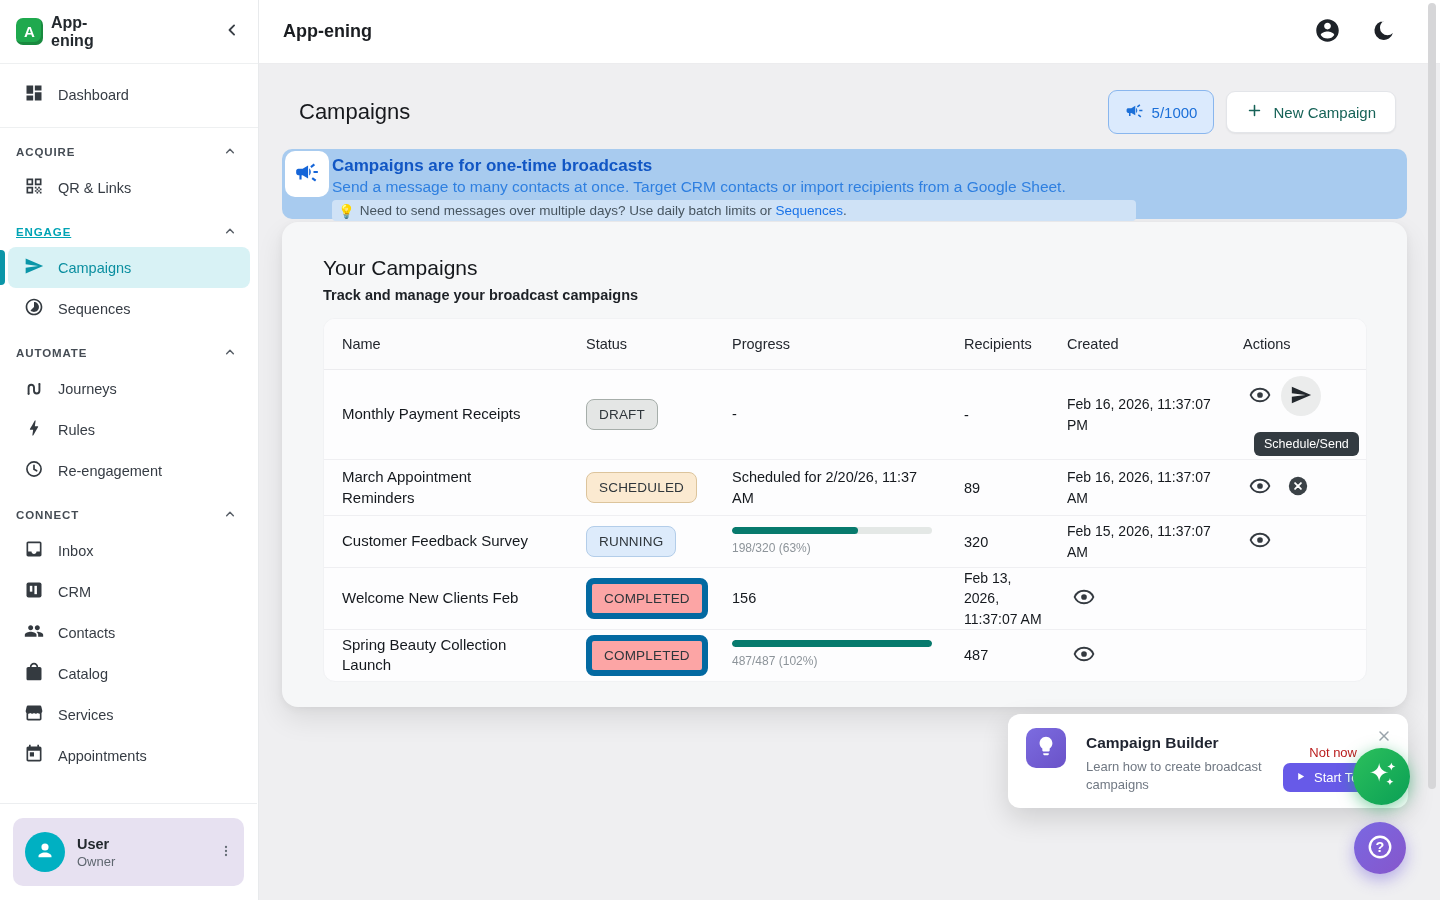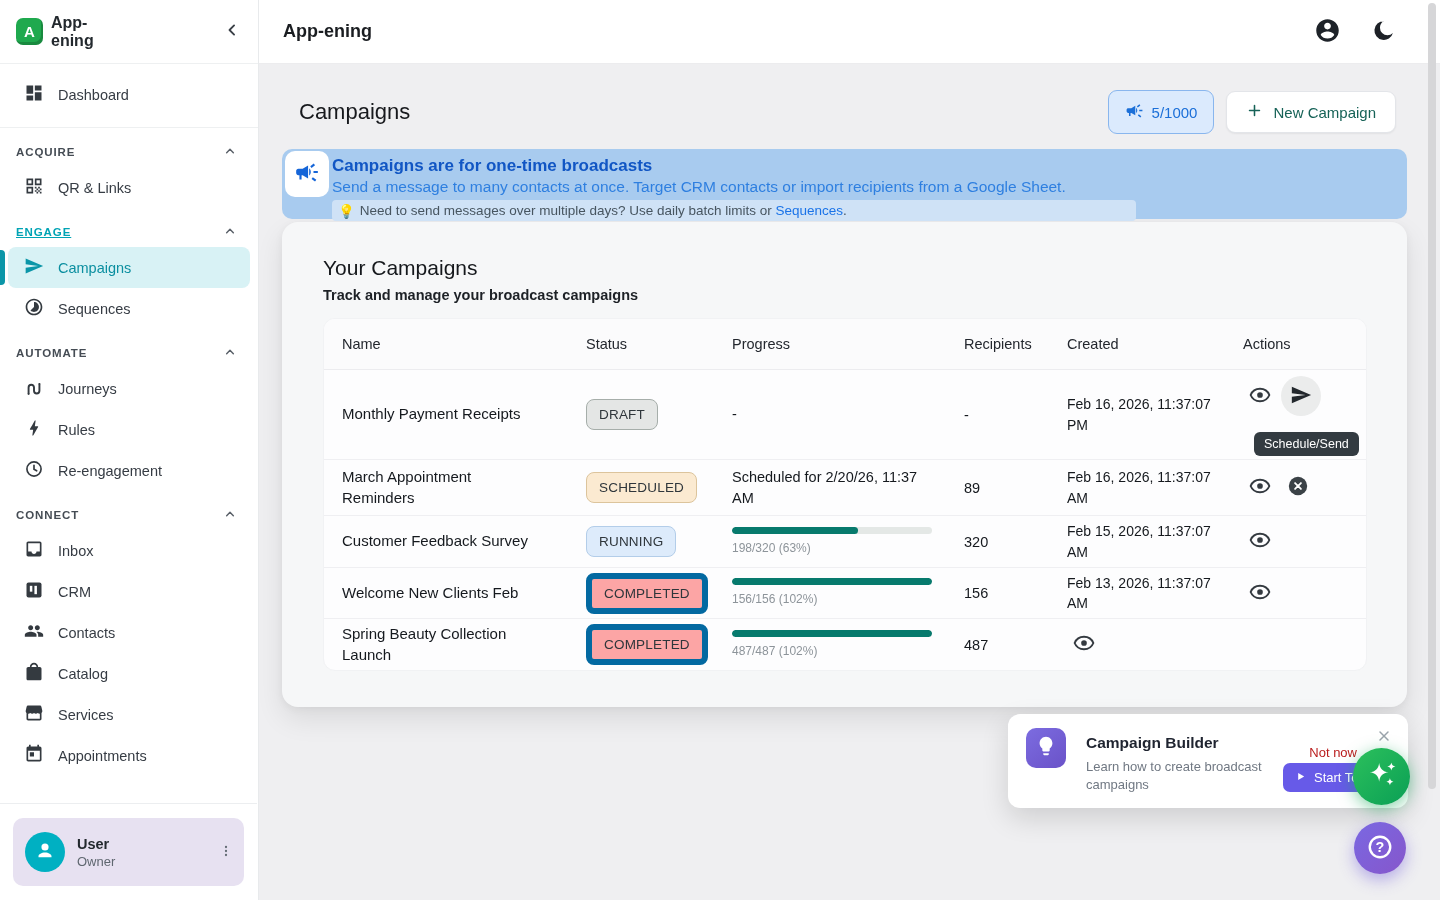"156/156 (102%)" div.cell-progress { html: <div> <div> <div></div> </div> <div>156/156 (102%)</div> </div> -> none }
